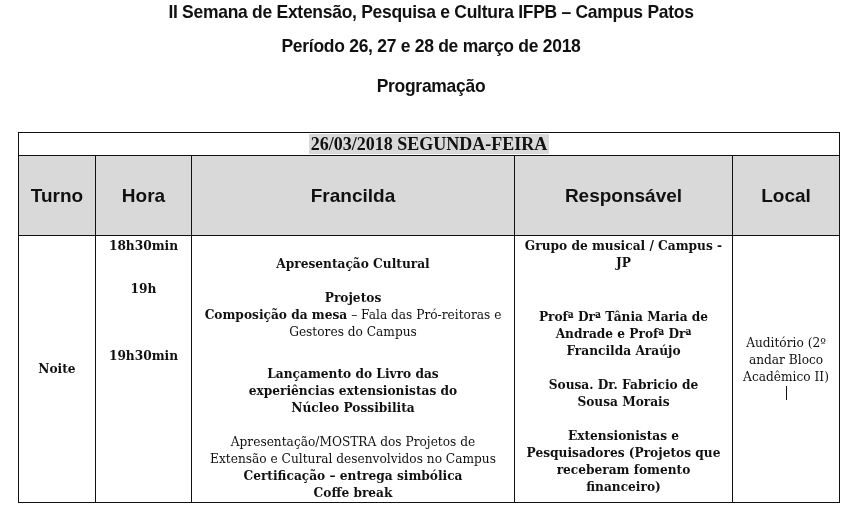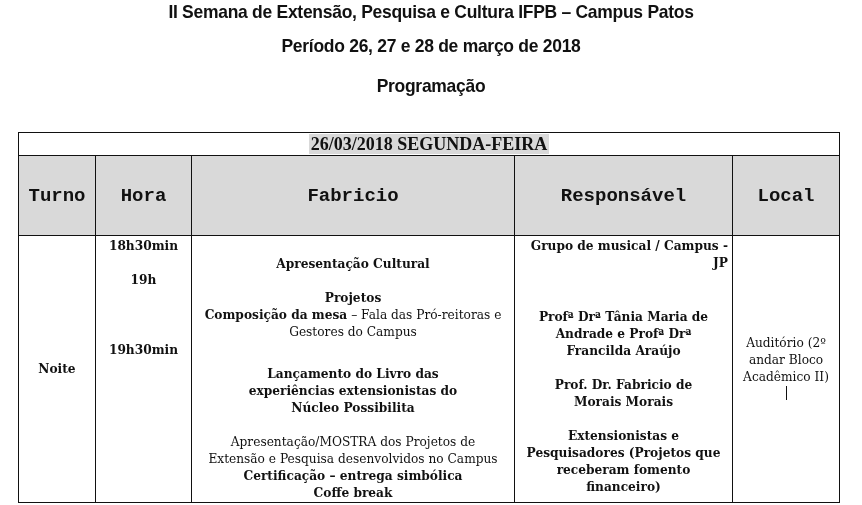"Turno" .headrow td { font-family: Liberation Mono, monospace -> Liberation Sans, sans-serif }
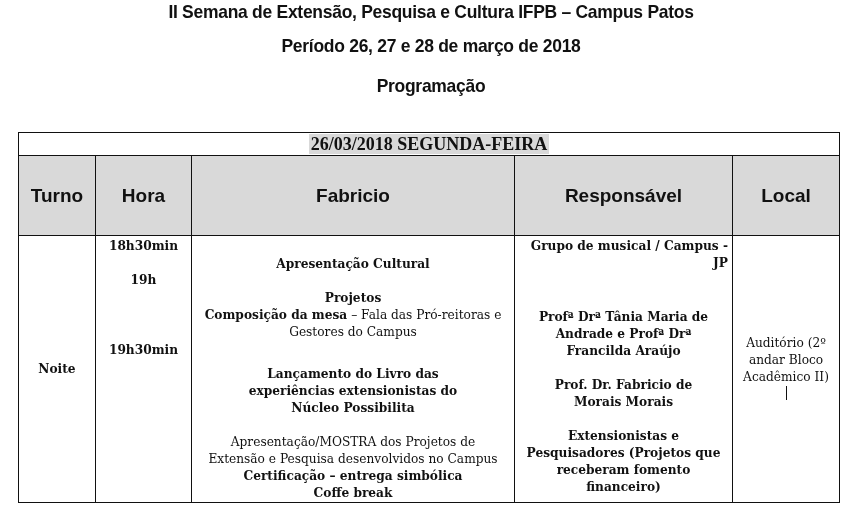"Fabricio" td { text: Fabricio -> Francilda }
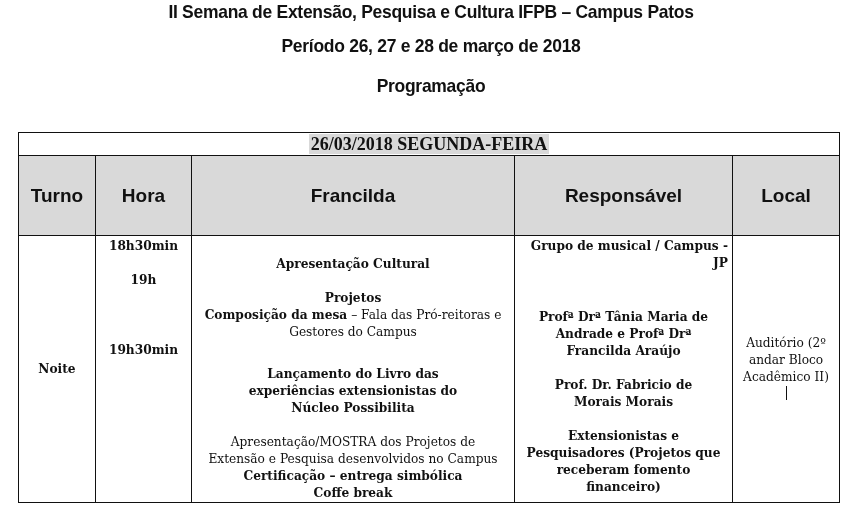"Grupo de musical / Campus" span.cell-block { text-align: right -> none }
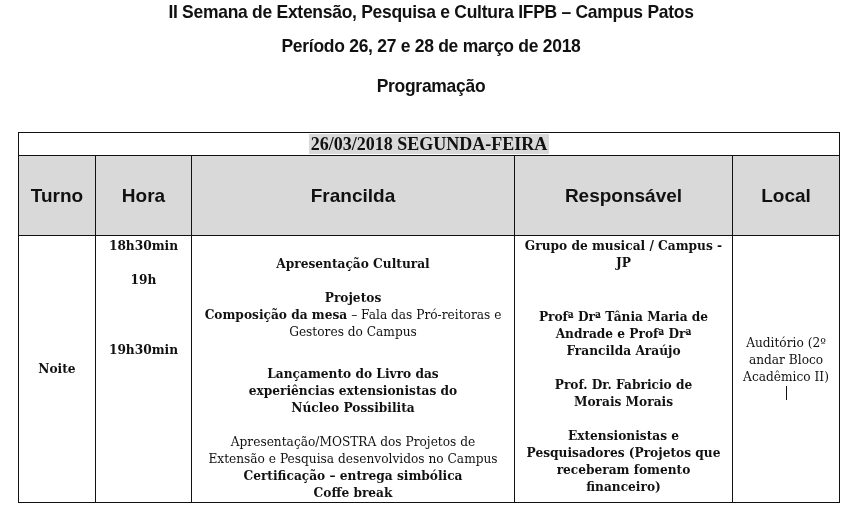"19h" div { top: 36px -> 45px }
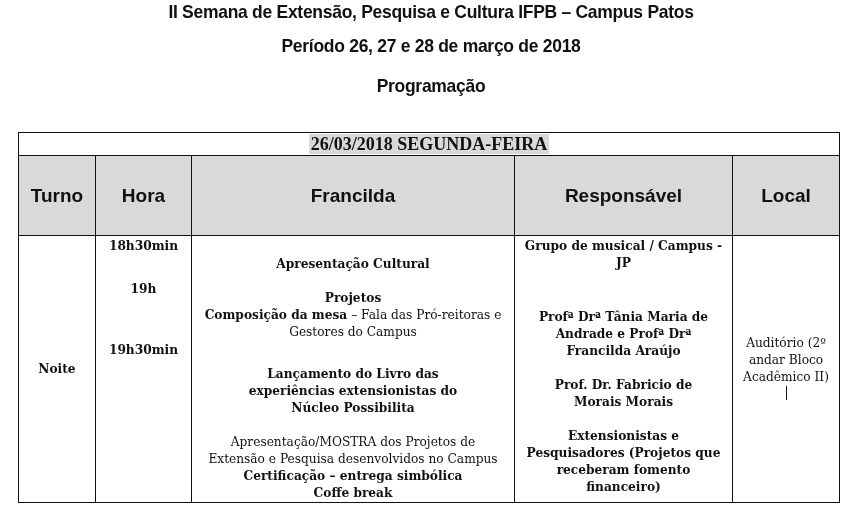"19h30min" div { top: 106px -> 112px }
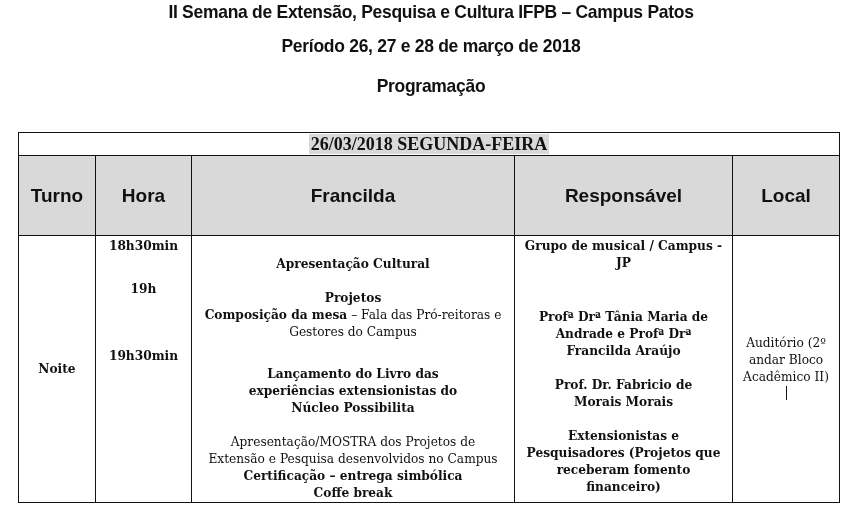"Prof. Dr. Fabricio de Morais" span.cell-block { text: Prof. Dr. Fabricio de Morais -> Sousa. Dr. Fabricio de Sousa }
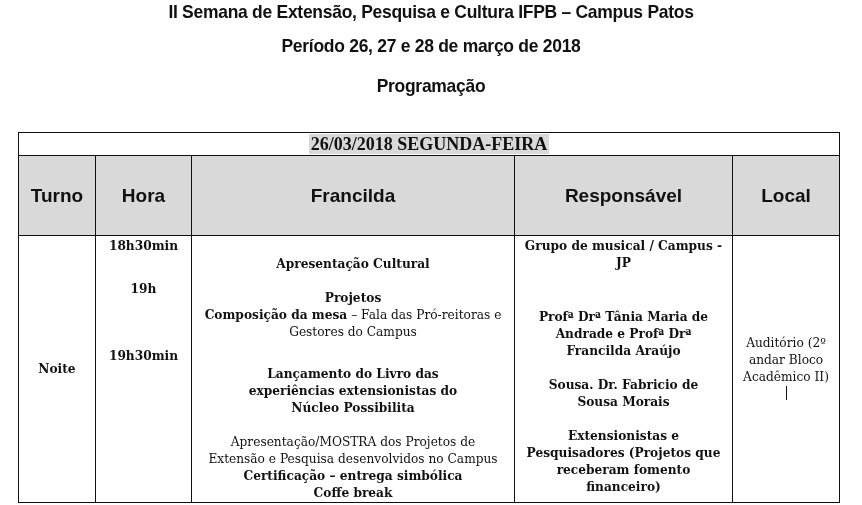"Apresentação/MOSTRA dos Projetos de" span.cell-block { text: Pesquisa -> Cultural }
